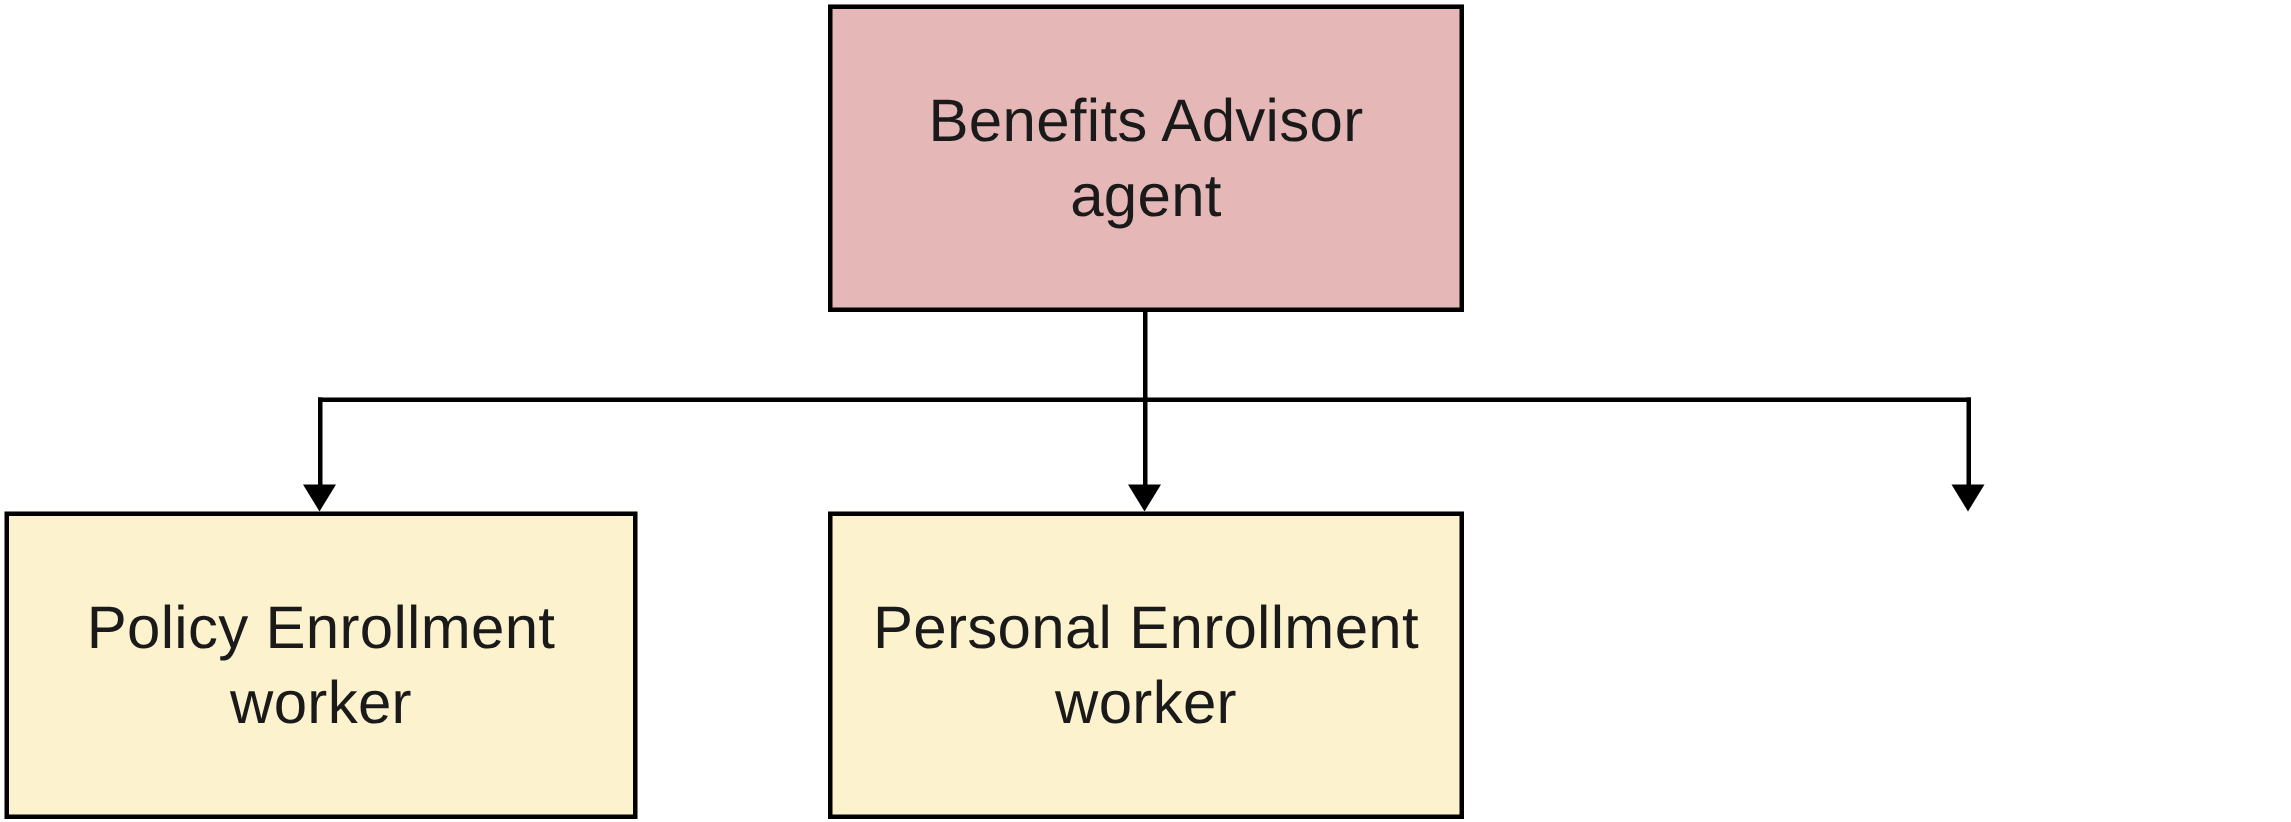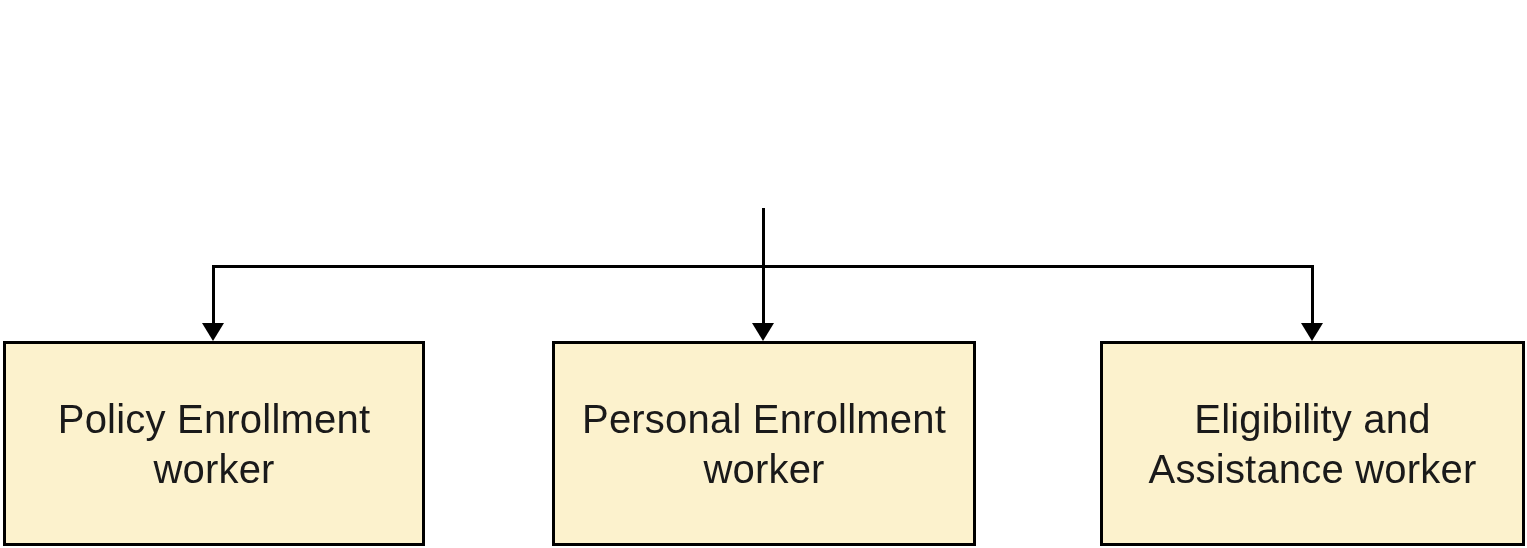"Benefits Advisor" div.node { html: none -> <div> <span>Benefits Advisor agent</span> </div> }
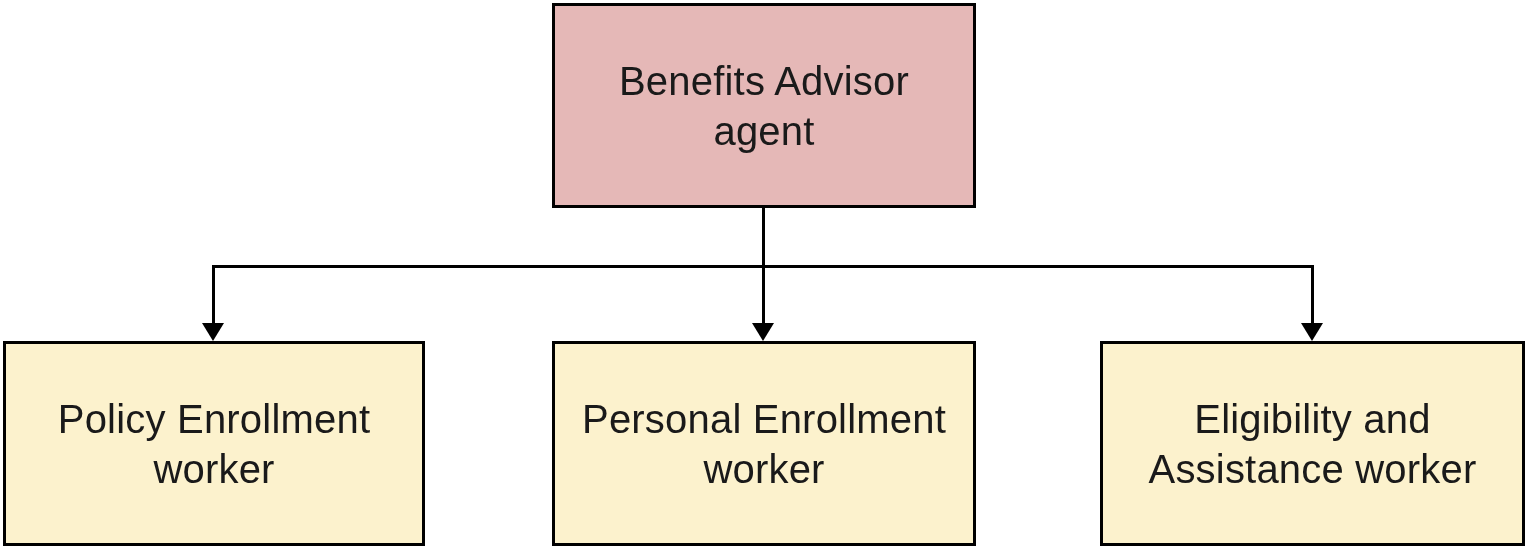"Eligibility and" div.node { html: <div> <span>Eligibility and Assistance worker</span> </div> -> none }
